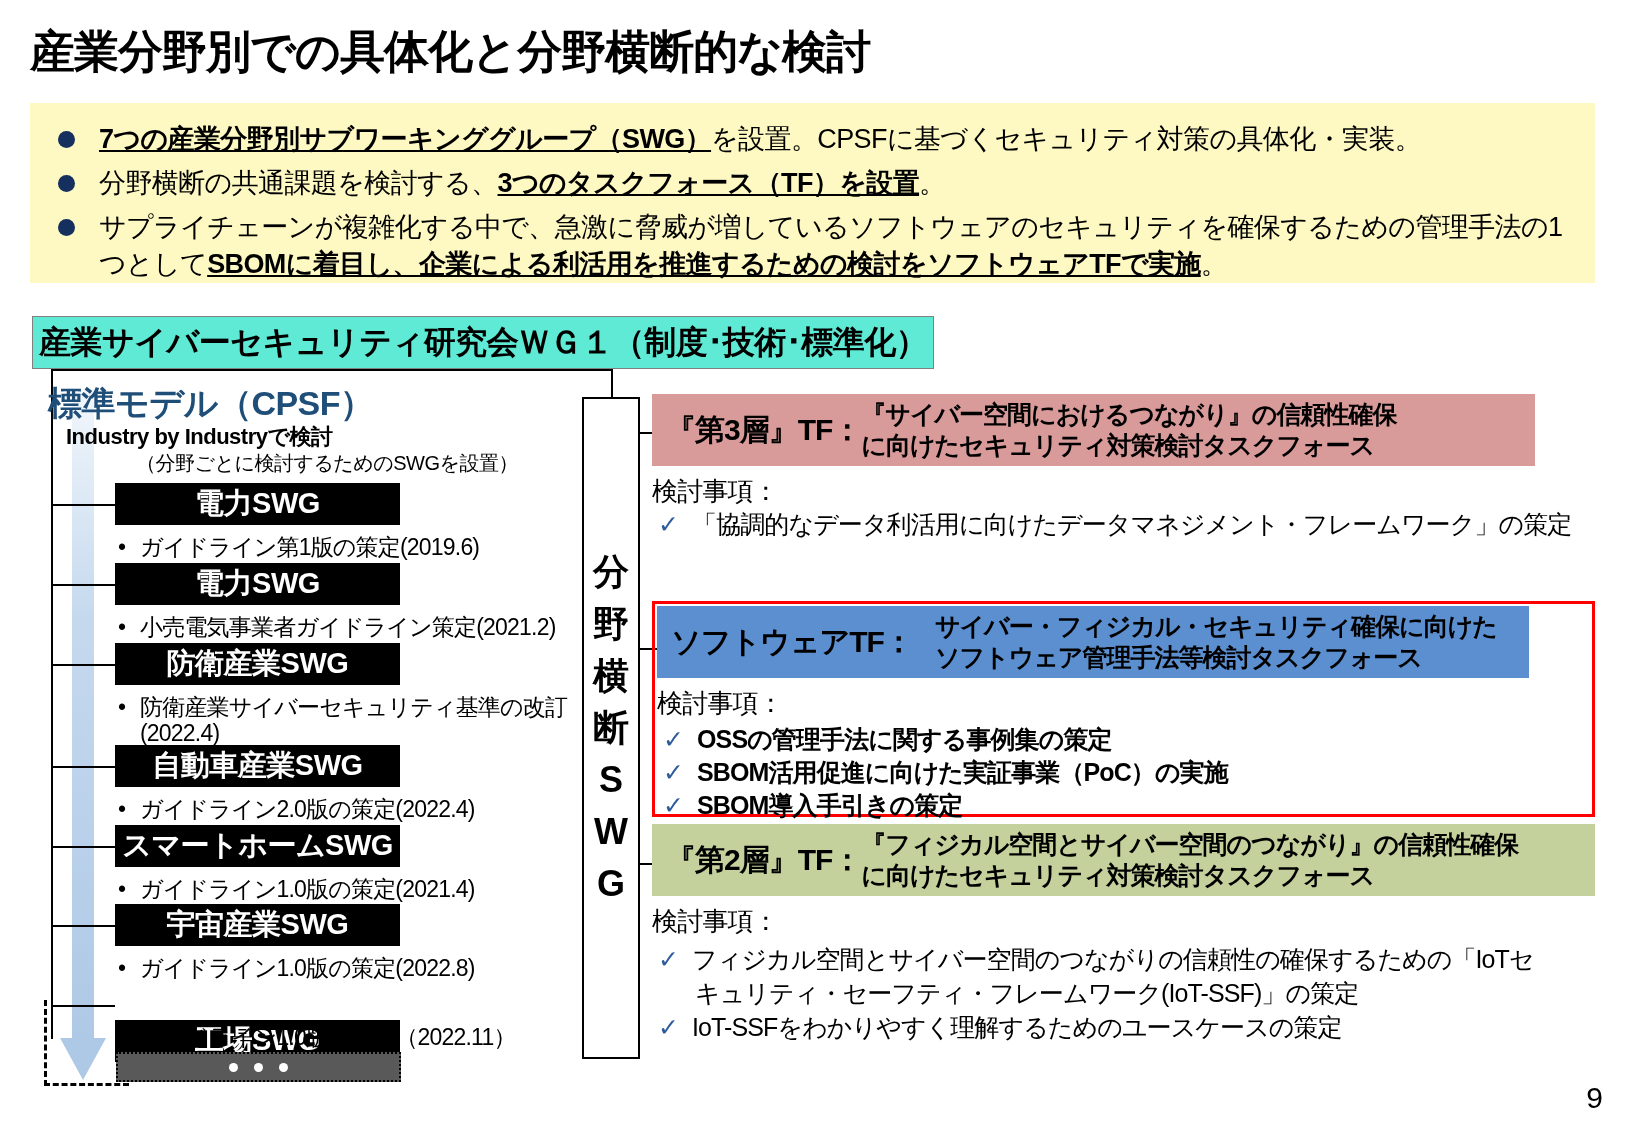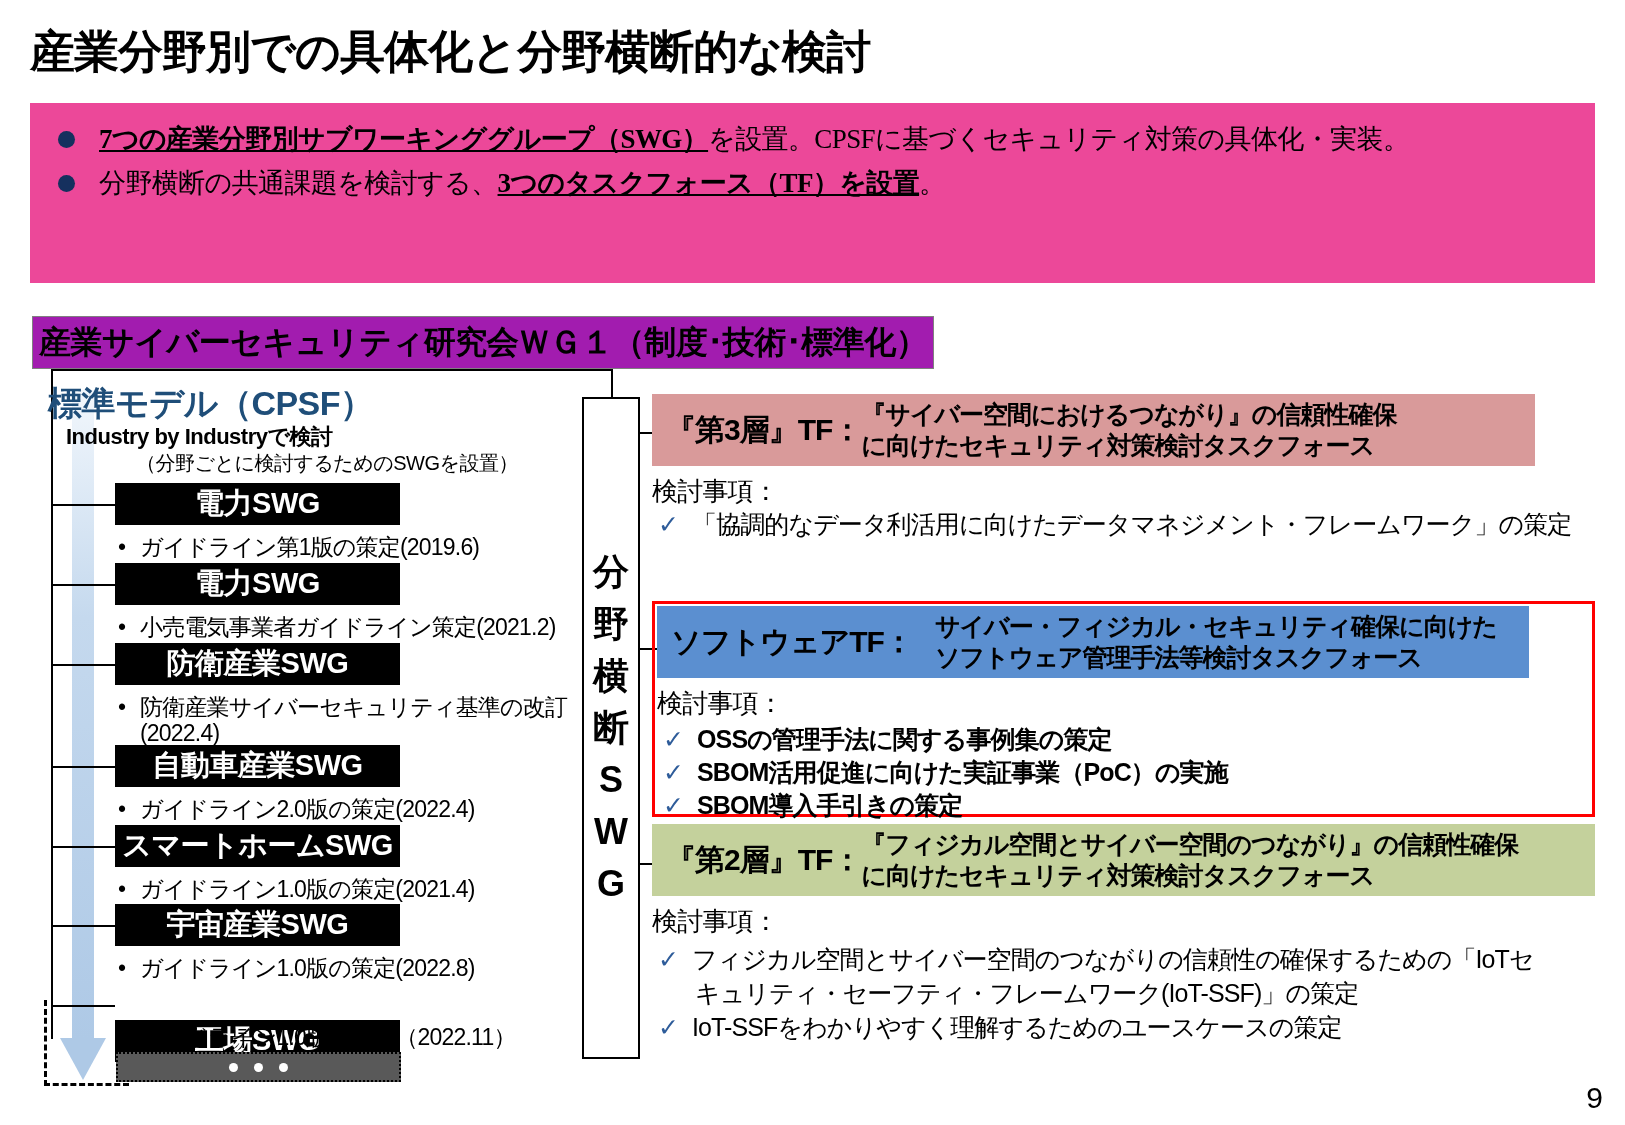"7つの産業分野別サブワーキンググループ（SWG）を設置。CPSFに基づくセキュリ" .banner { background: #ec4899 -> #fef9c3; font-family: Liberation Serif, serif -> none }
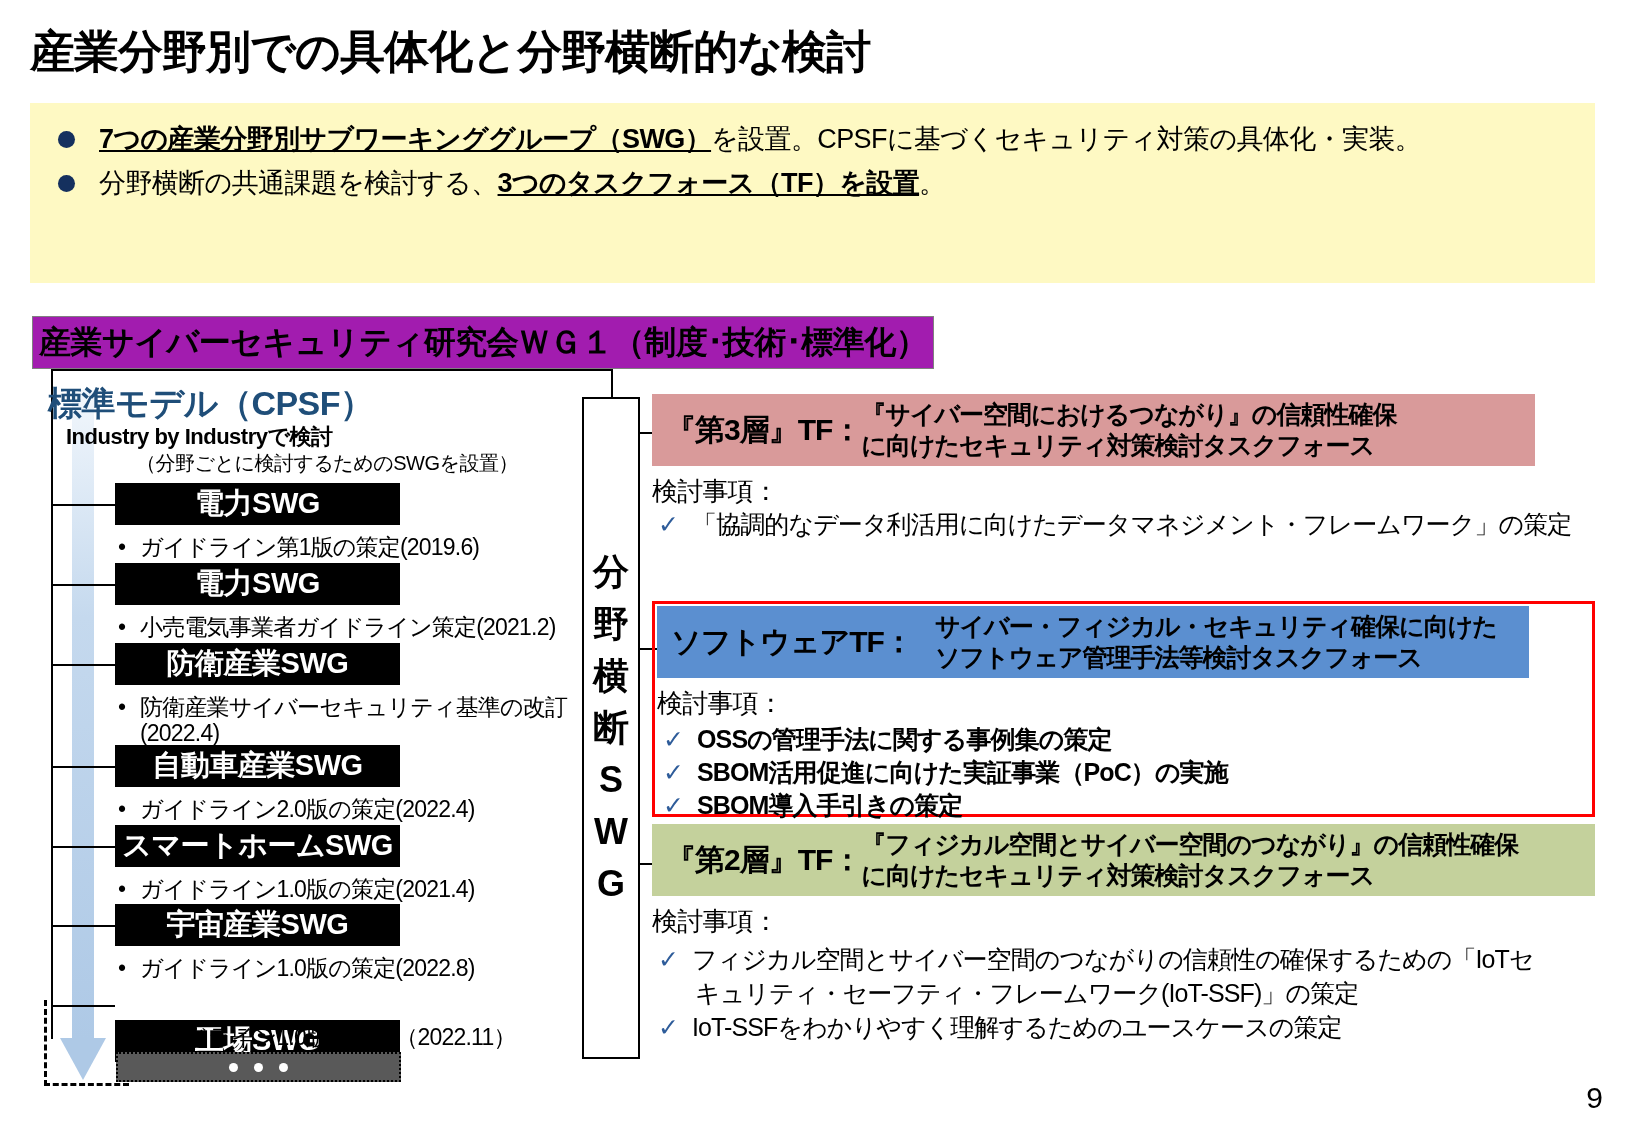"サプライチェーンが複雑化する中で、急激に脅威が増しているソフトウェアのセキュリテ" div.banner-row { html: none -> <div> <span></span> <span> <span>サプライチェーンが複雑化する中で、急激に脅威が増しているソフトウェアのセキュリティを確保するための管理手法の1つとして</span><span>SBOMに着目し、企業による利活用を推進するための検討をソフトウェアTFで実施</span><span>。</span> </span> </div> }
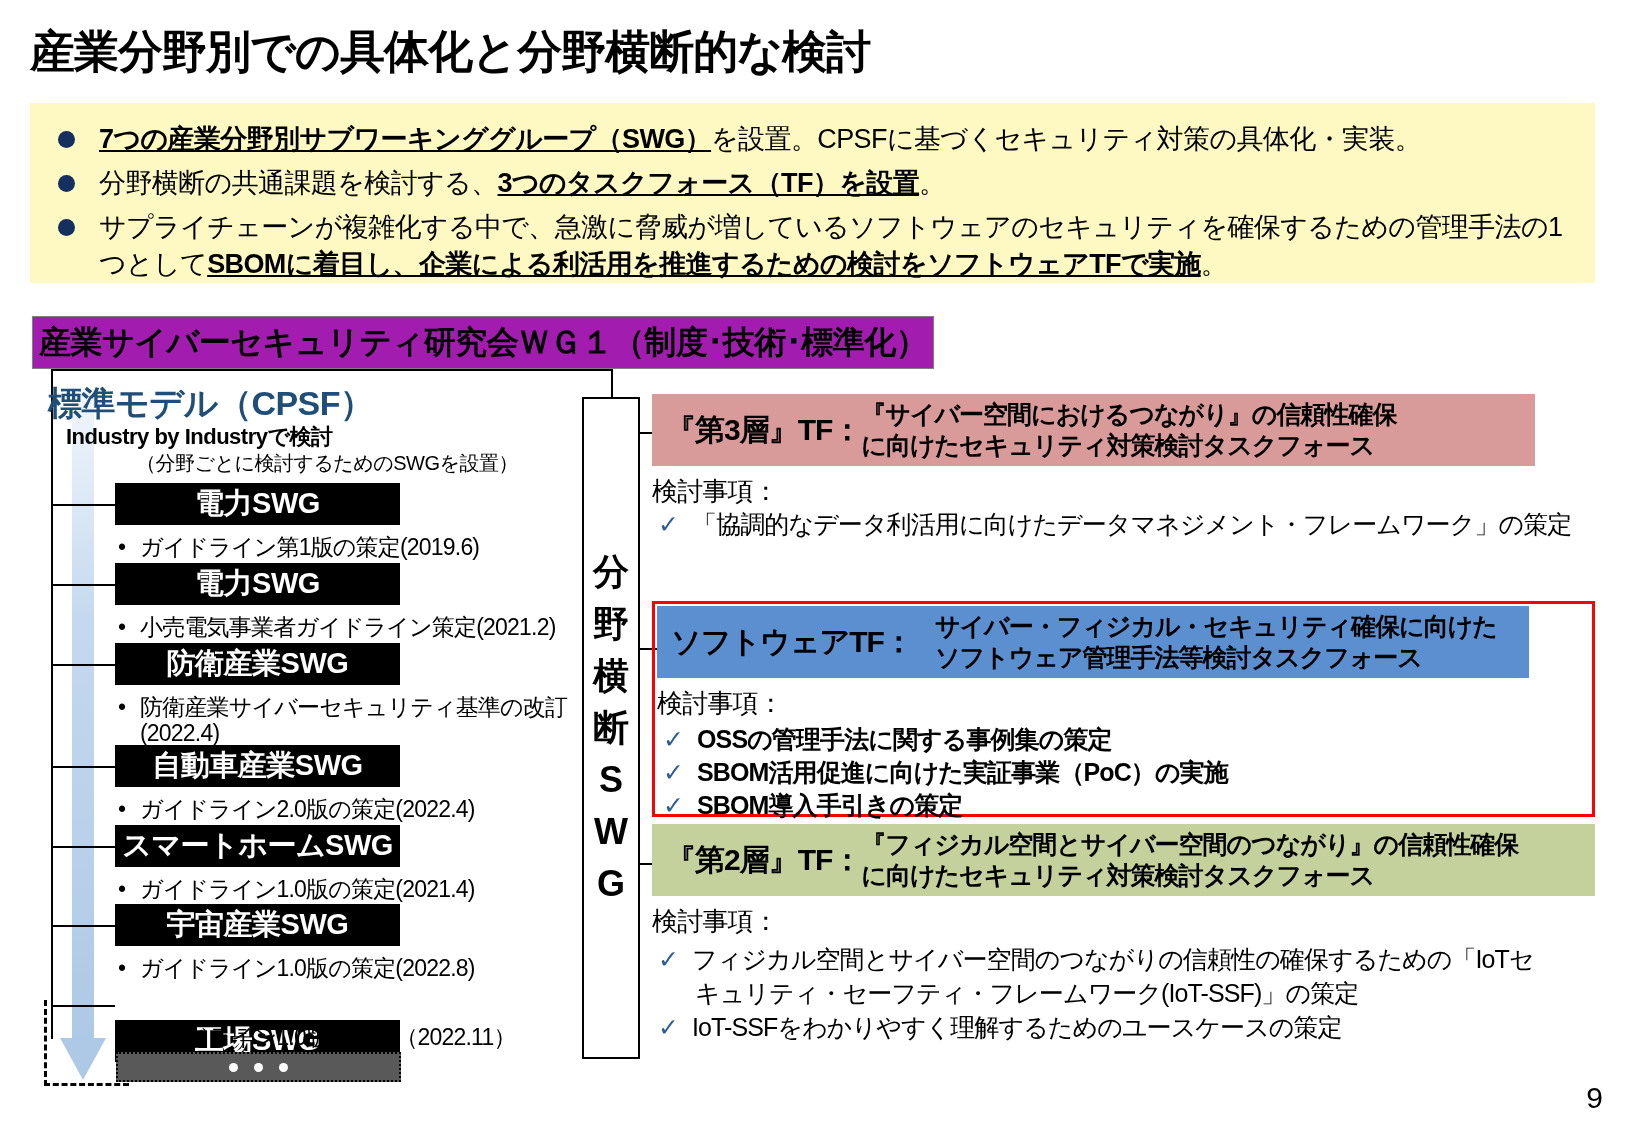"産業サイバーセキュリティ研究会ＷＧ１（制度･技術･標準化）" .wg1-bar { background: #a21caf -> #5eead4 }
